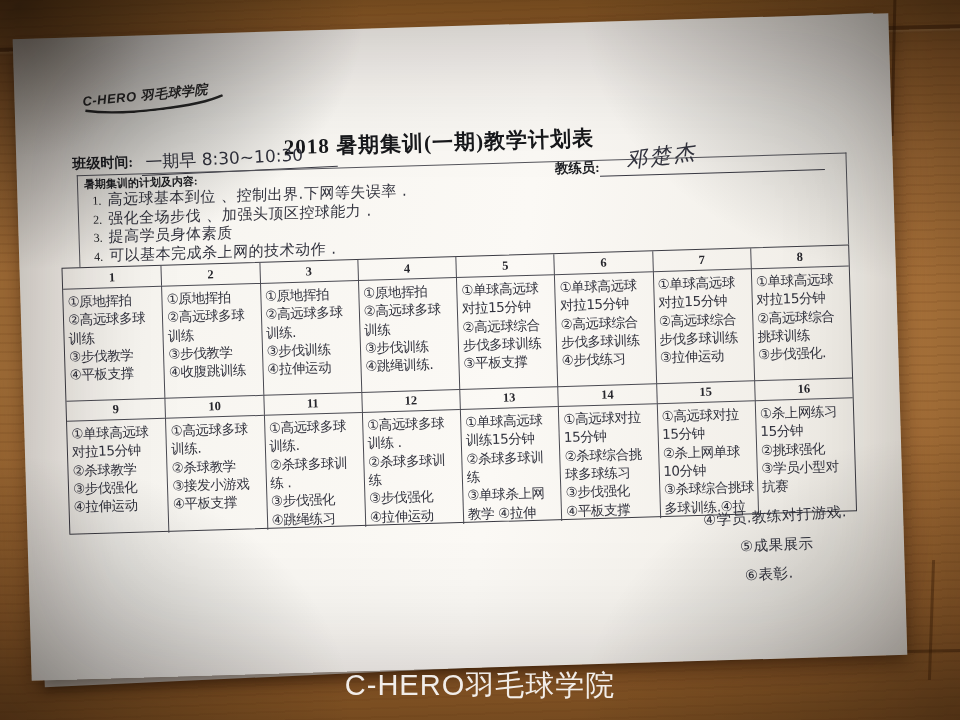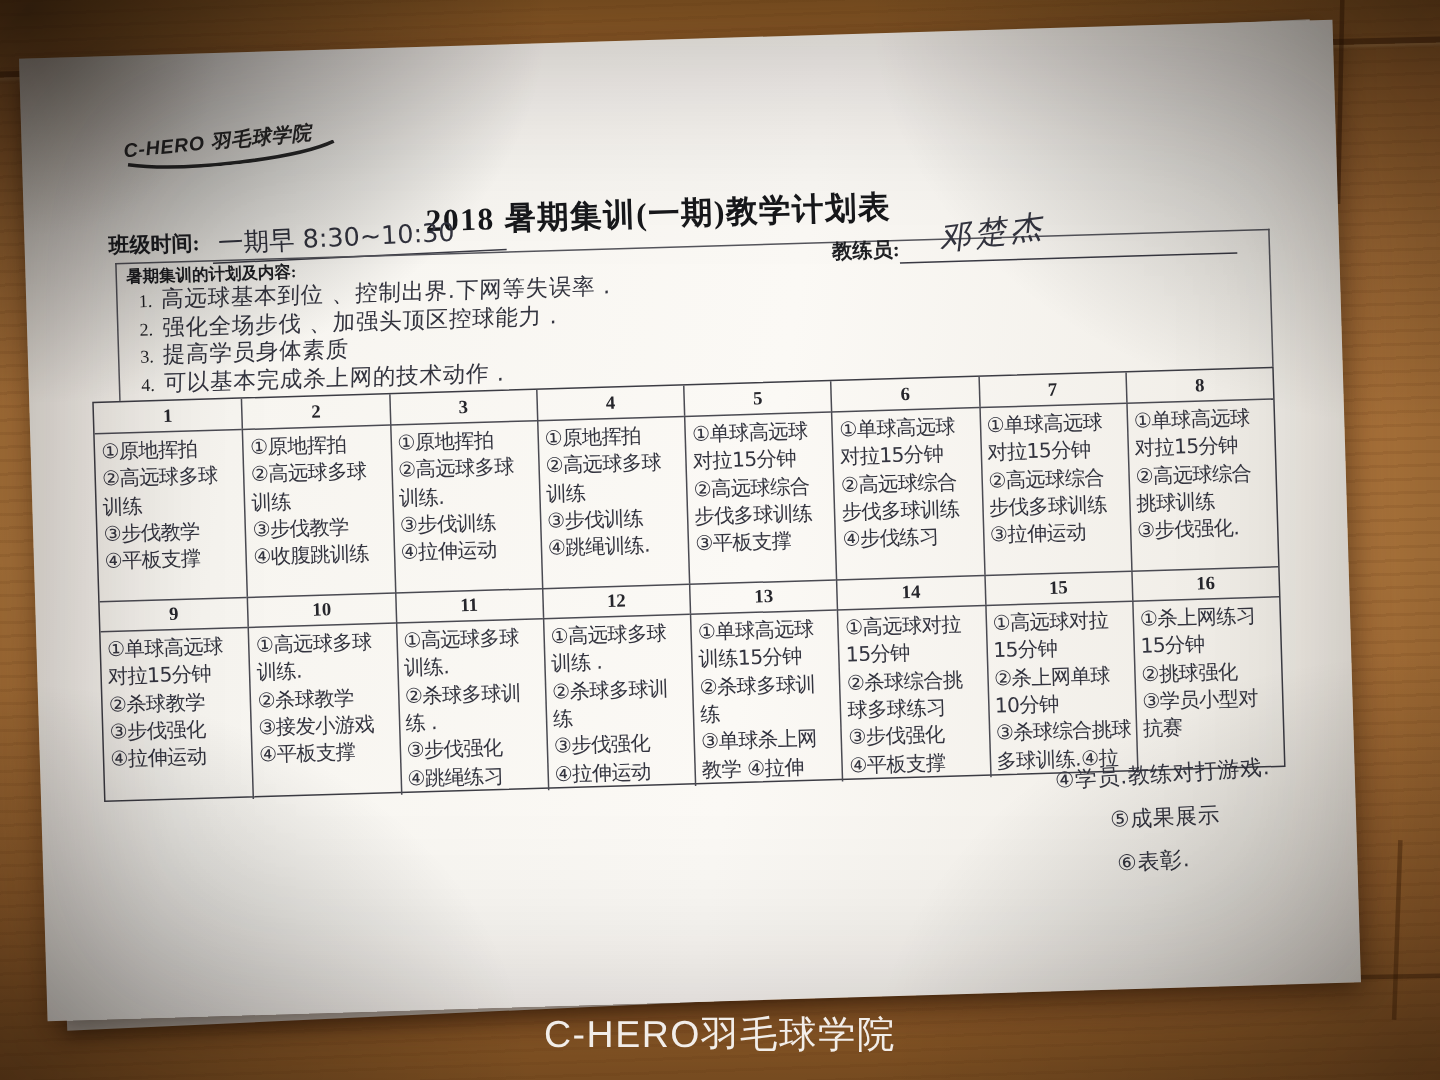"C-HERO羽毛球学院" .watermark { font-size: 25px -> 29px }
